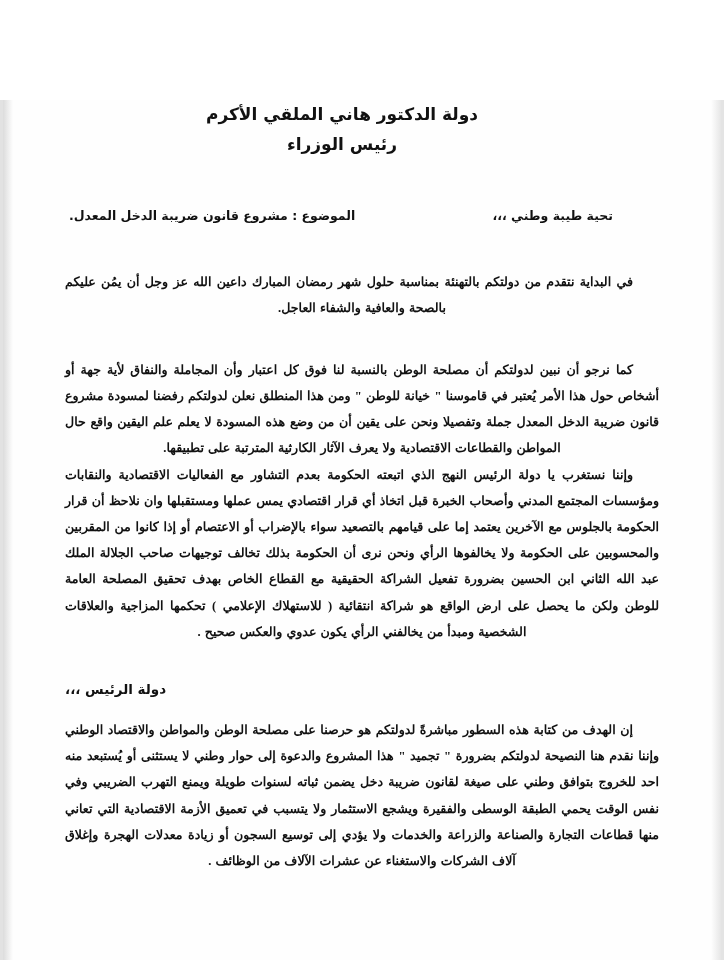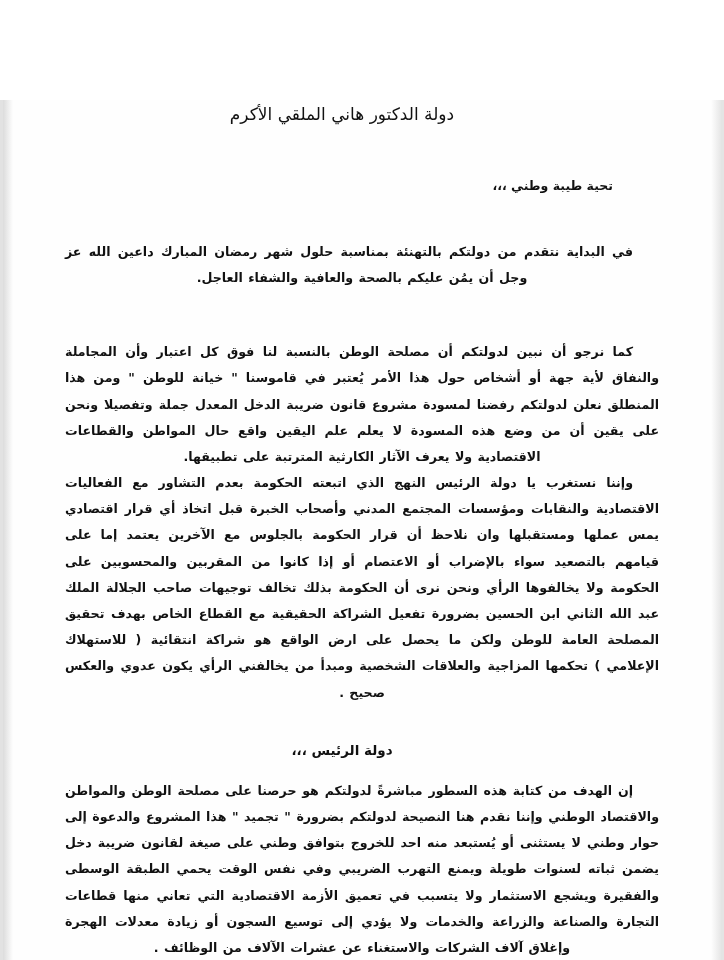"دولة الدكتور هاني الملقي الأكرم" .addressee { font-weight: normal -> bold }
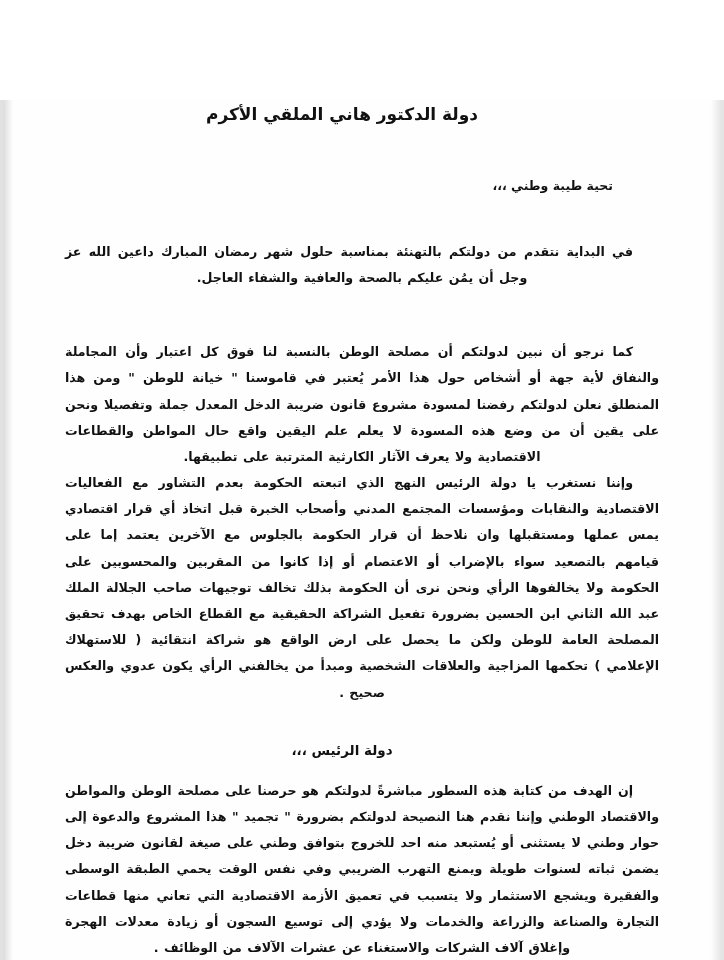"رئيس الوزراء" span.line2 { html: none -> <span>رئيس الوزراء</span> }
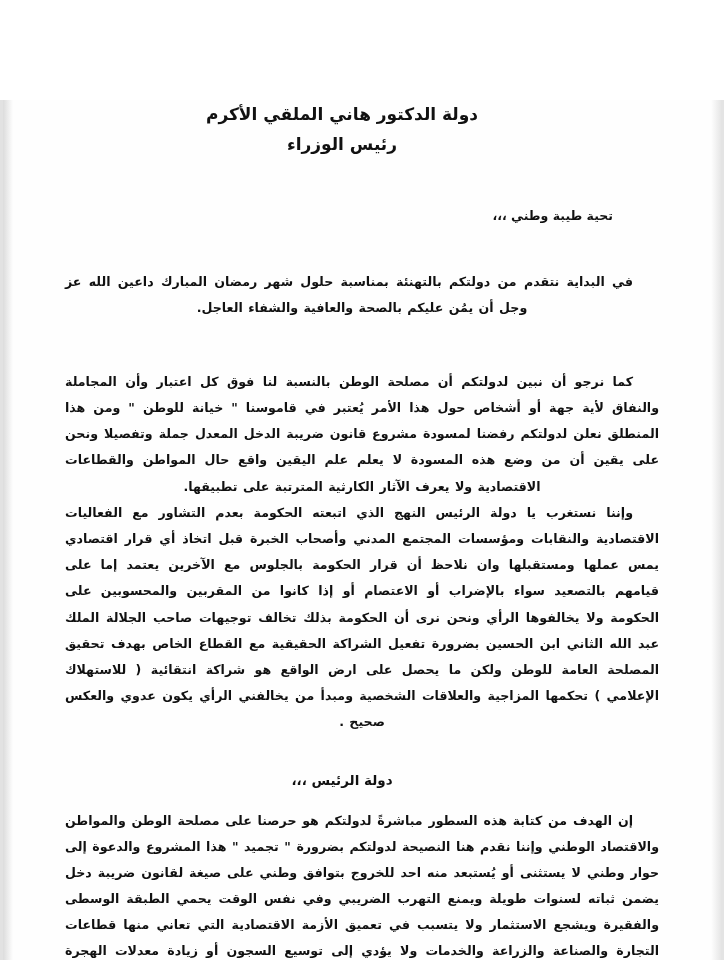"الموضوع : مشروع قانون ضريبة" div.subject { html: none -> <div>الموضوع : مشروع قانون ضريبة الدخل المعدل.</div> }
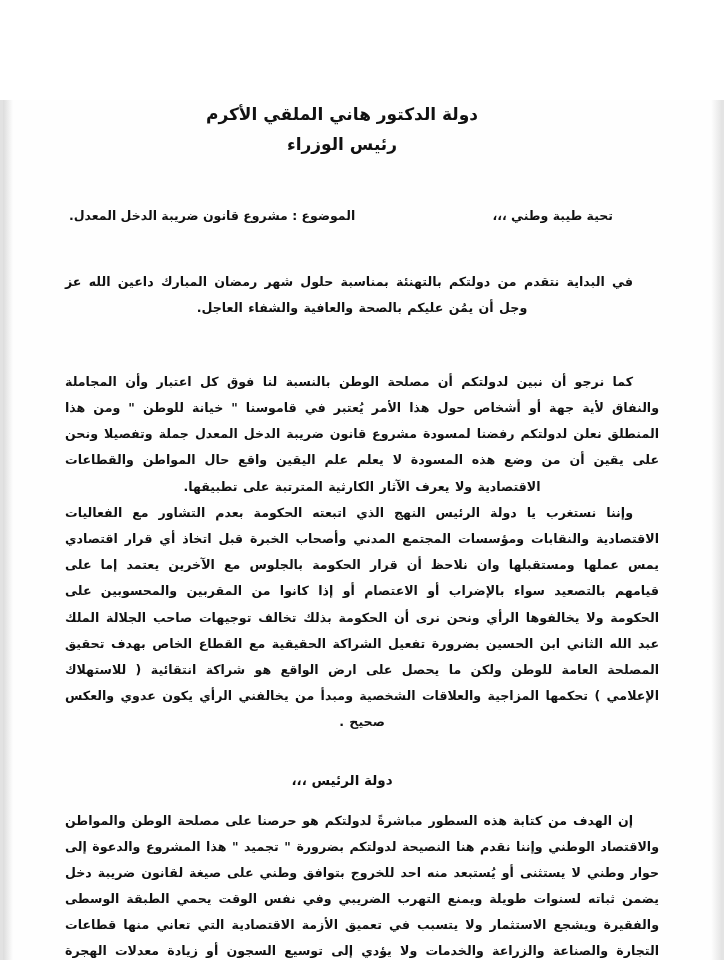"في البداية نتقدم من دولتكم" .para { font-family: none -> Liberation Serif, serif }
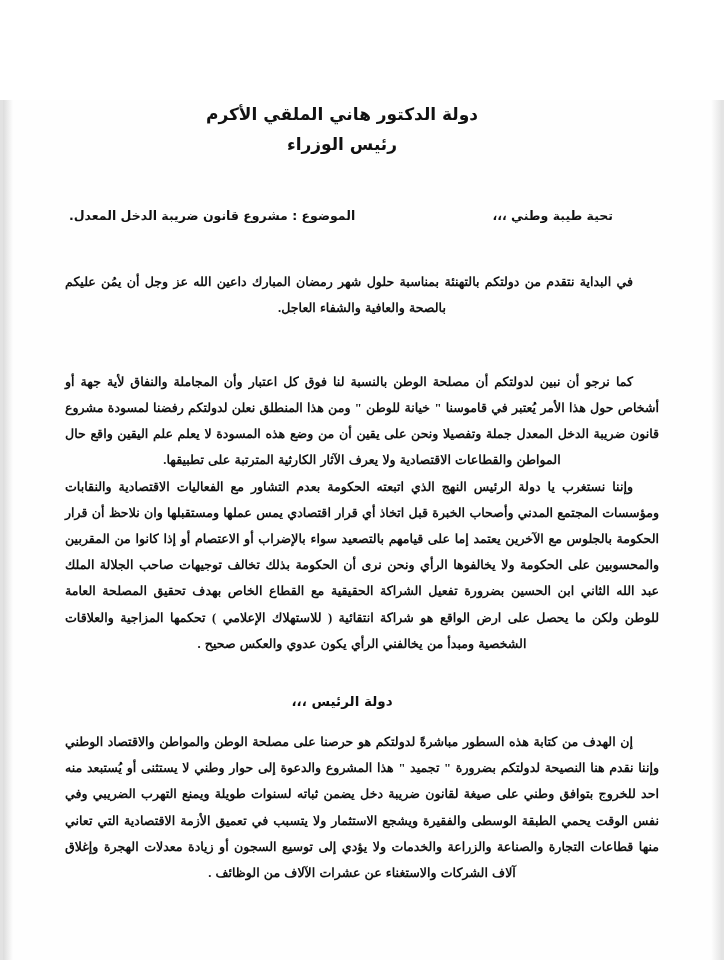"كما نرجو أن نبين لدولتكم" .p2 { margin-top: 48px -> 36px }
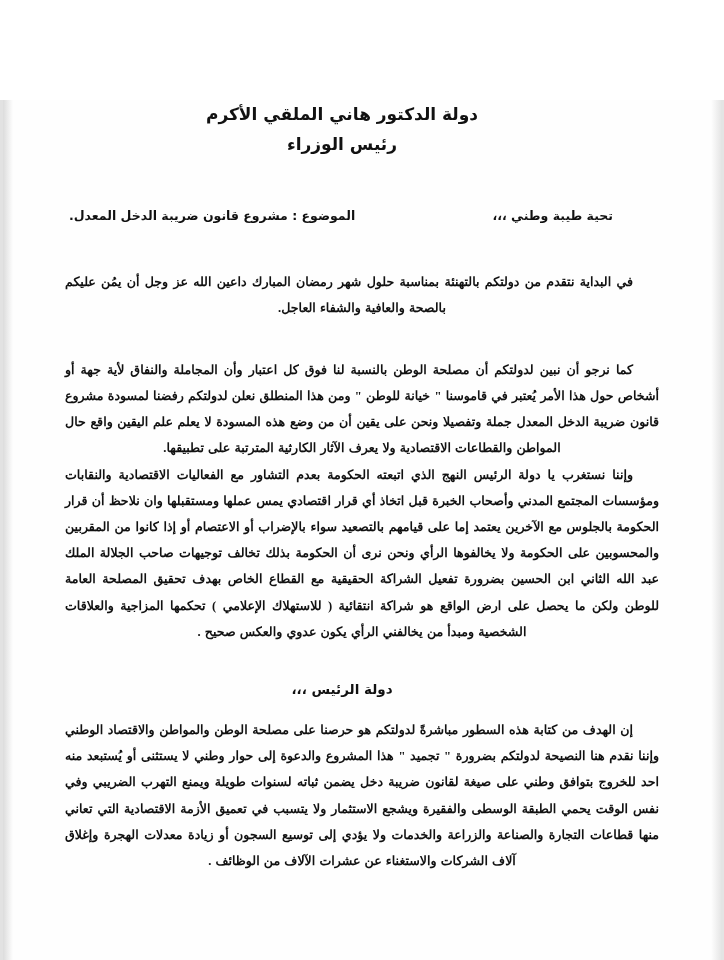"دولة الرئيس ،،،" .second-salutation { text-align: center -> left }
